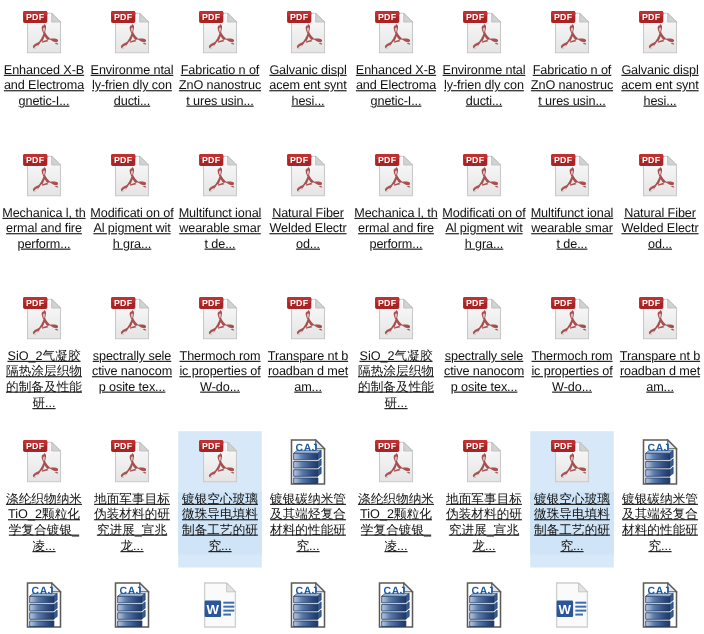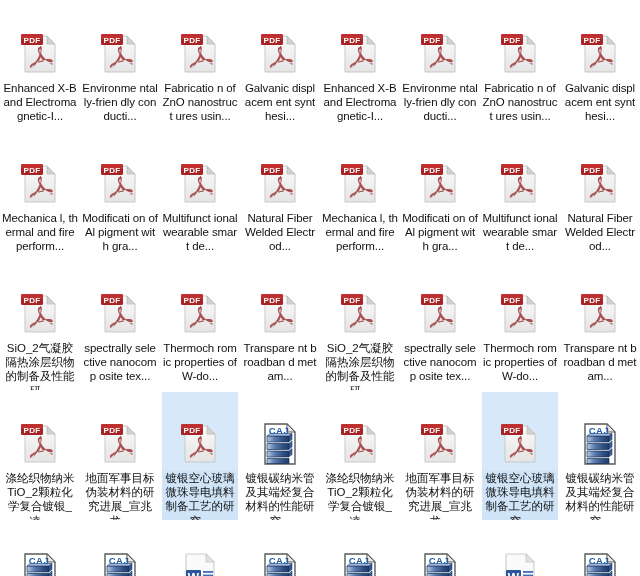"PDF" .icon-wrap { margin-top: 24px -> none }
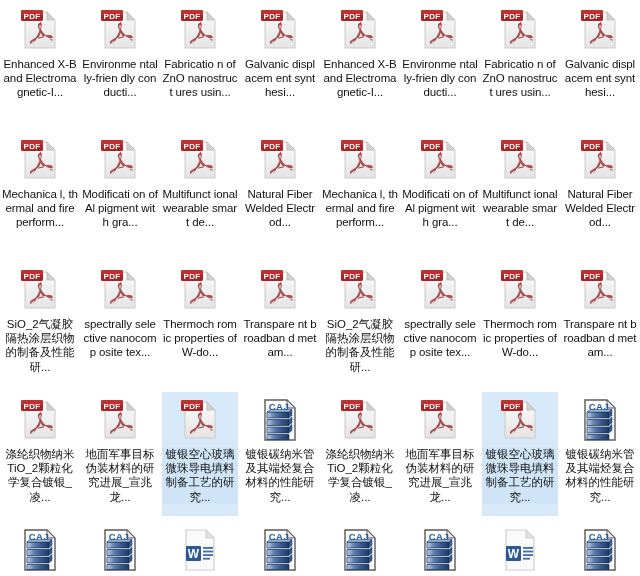"Enhanced X-Band Electroma gnetic-I..." .label-box { text-decoration: none -> underline }
